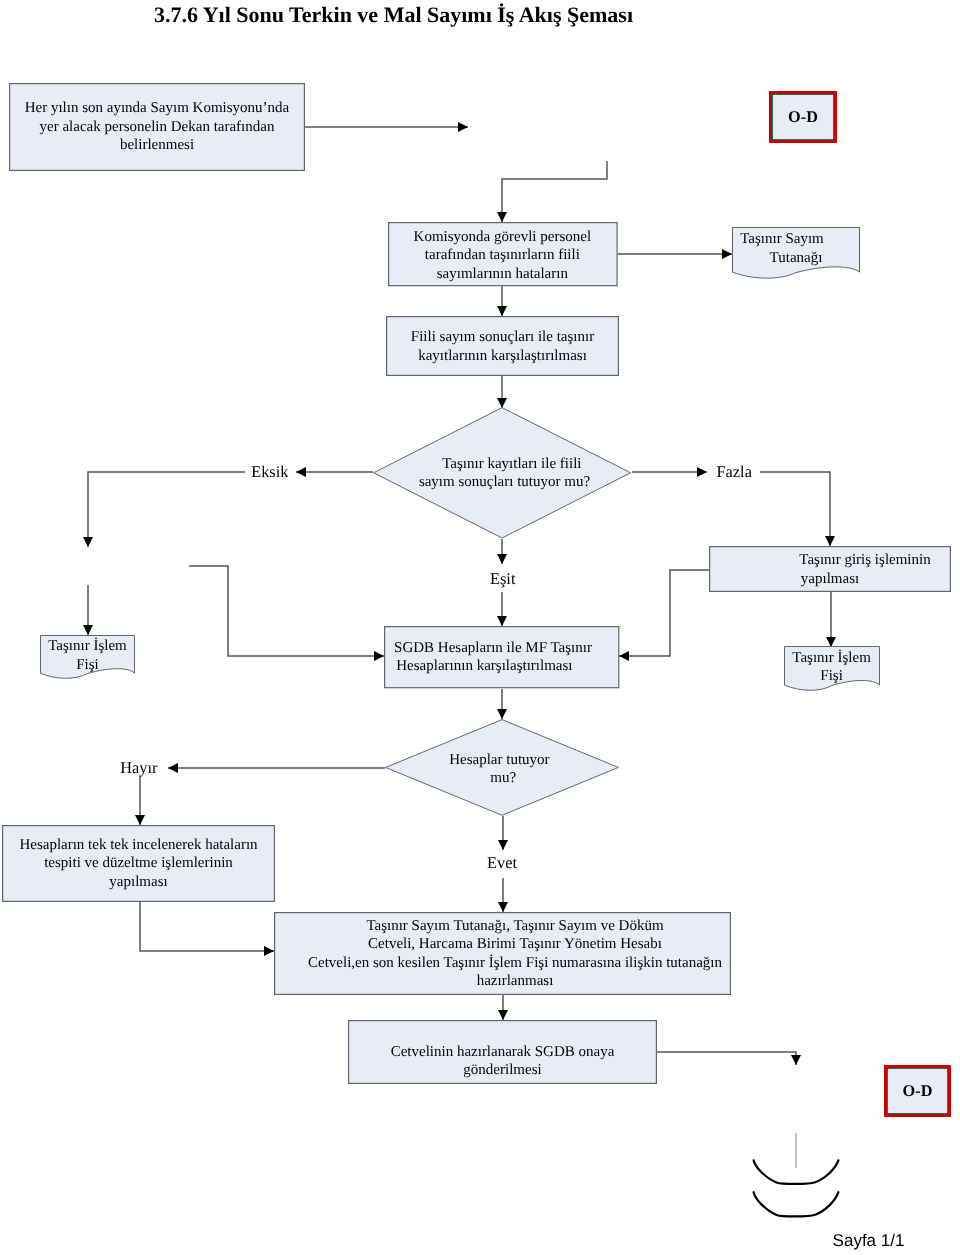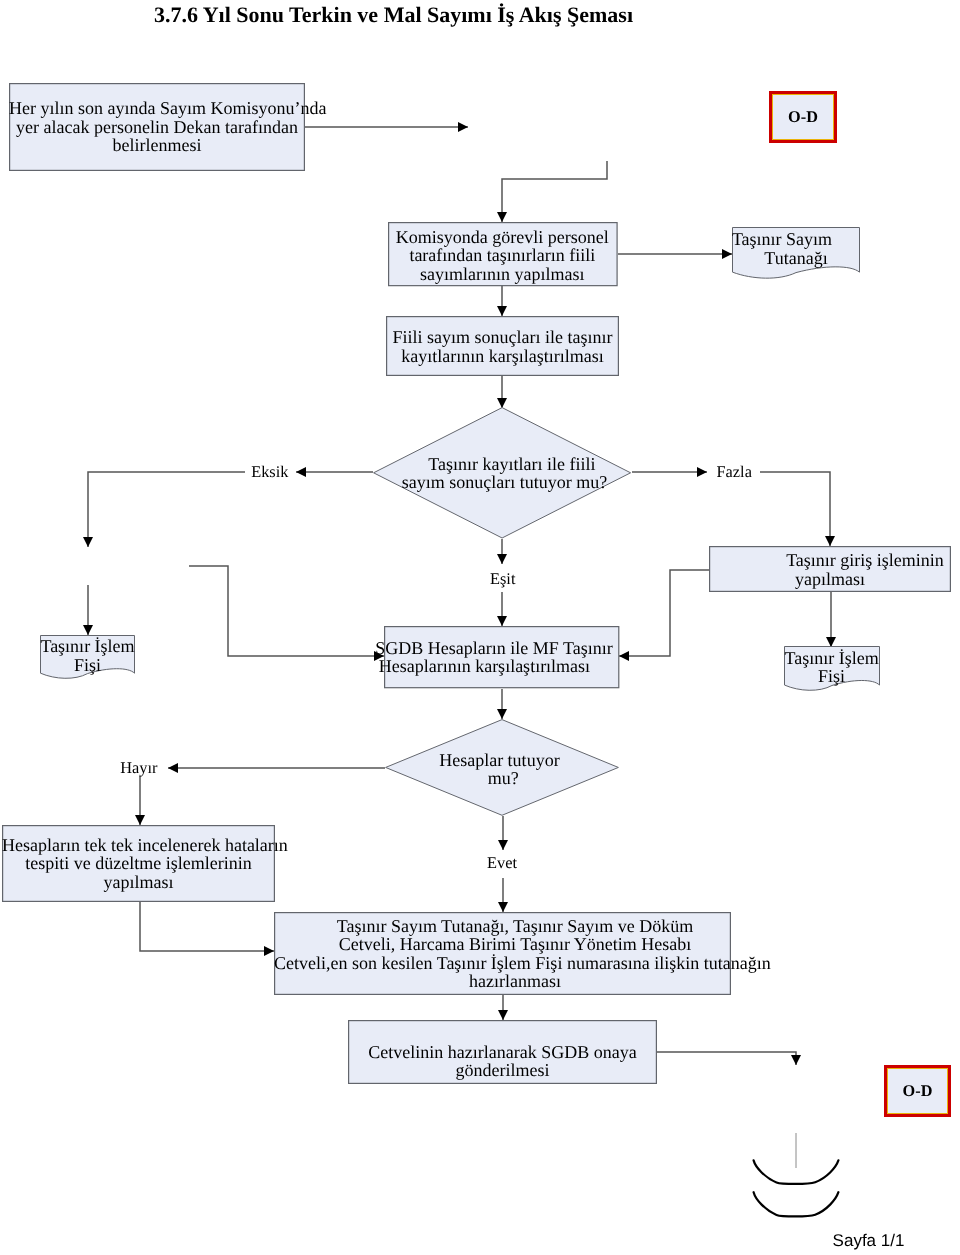"Her yılın son ayında Sayım" .node .label { font-size: 18px -> 15px }
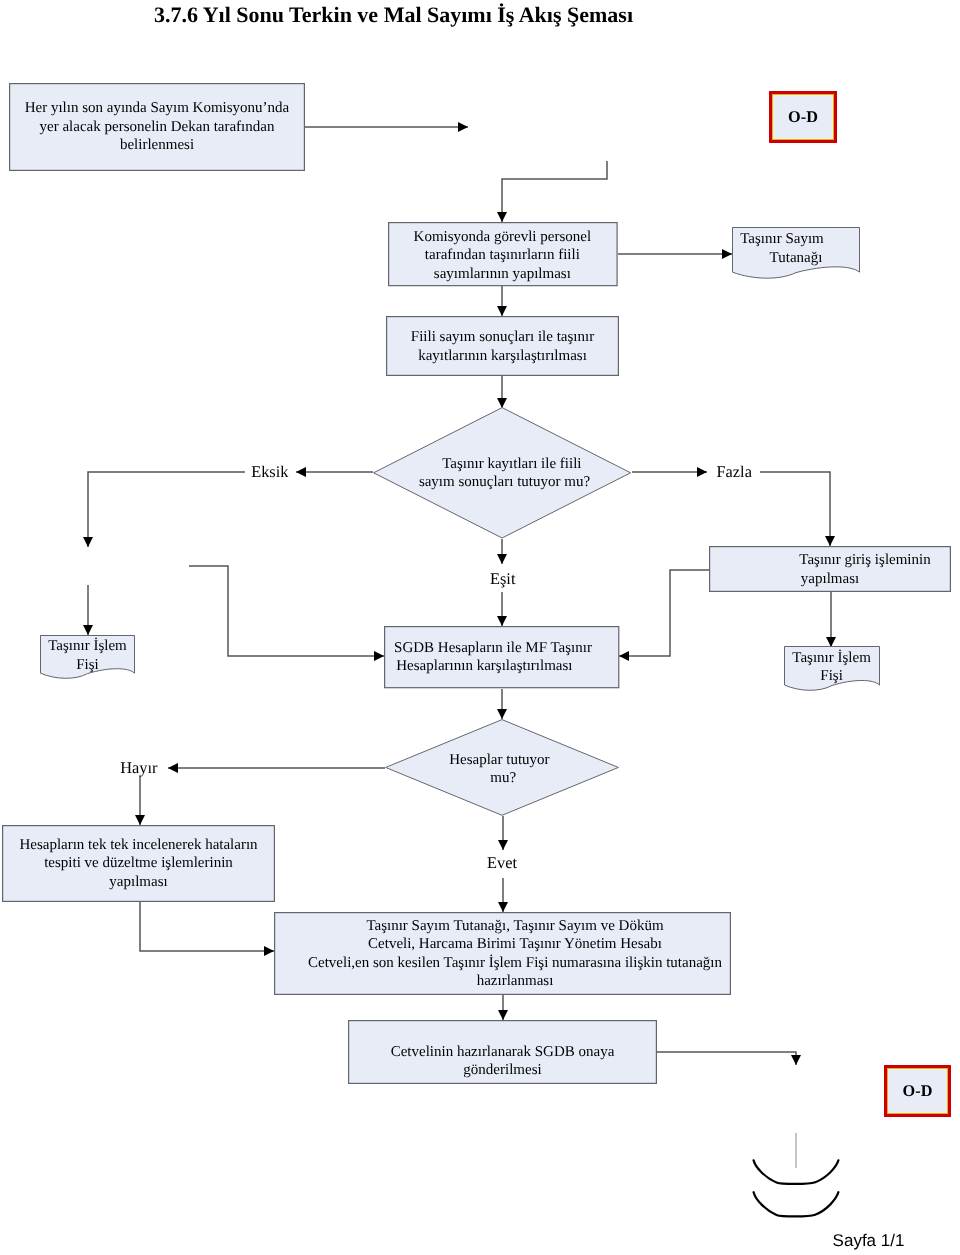"O-D" .callout { background: #eab308 -> #0f766e }
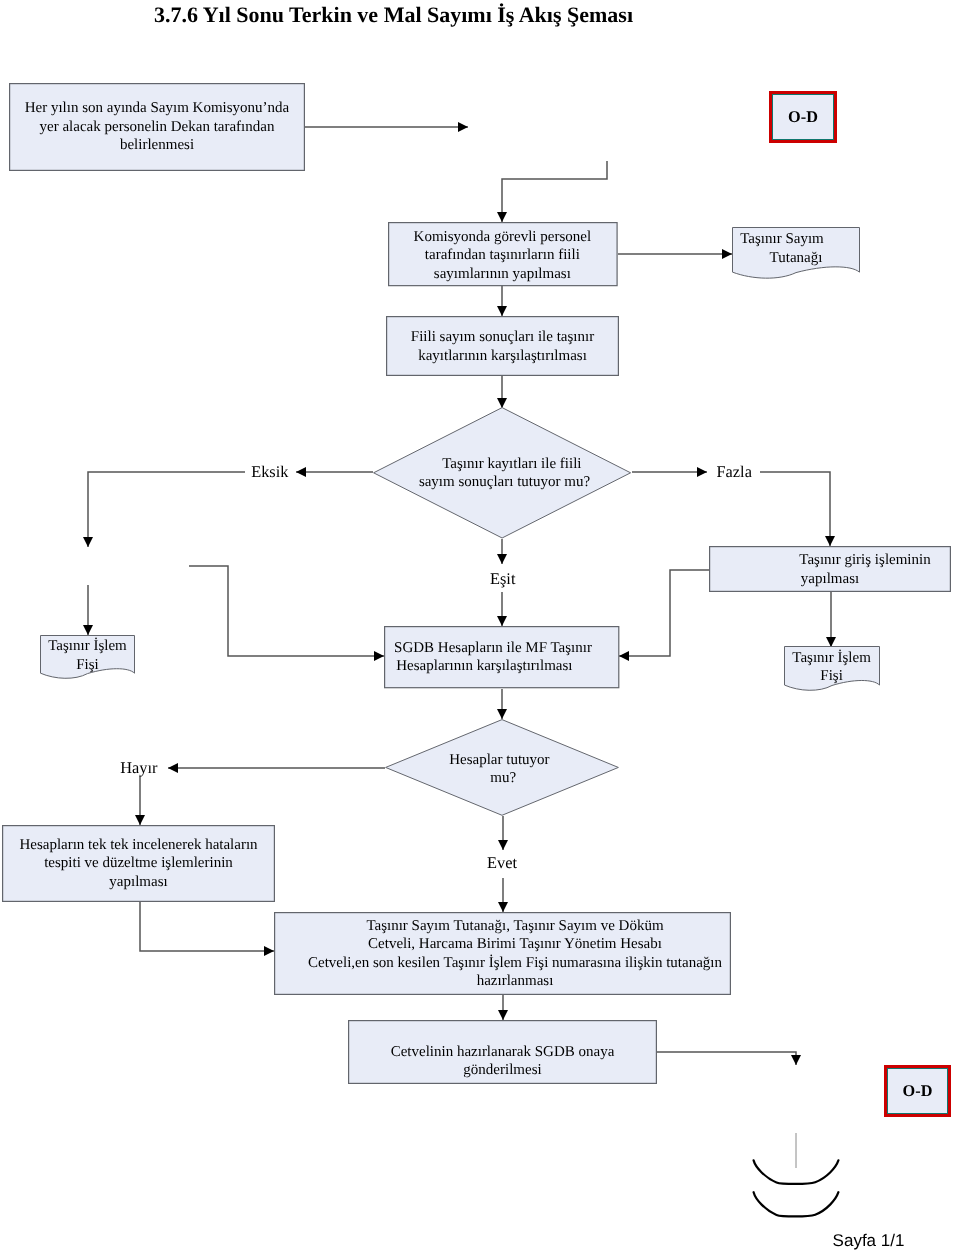"sayımlarının yapılması" span { text: yapılması -> hataların }
